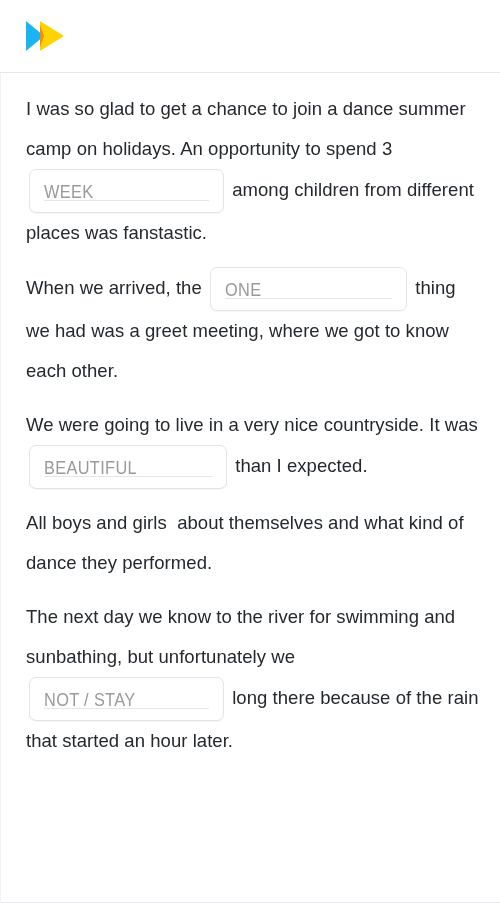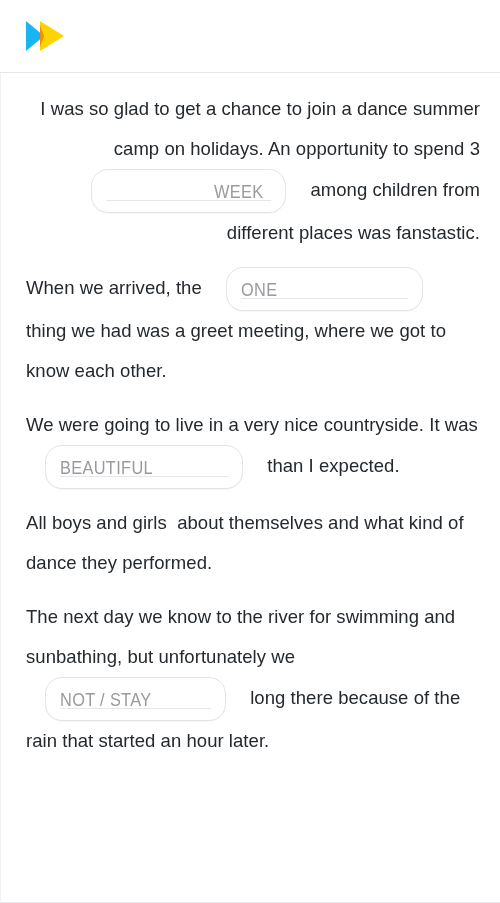"I was so glad to" .para:first-child { text-align: right -> none }
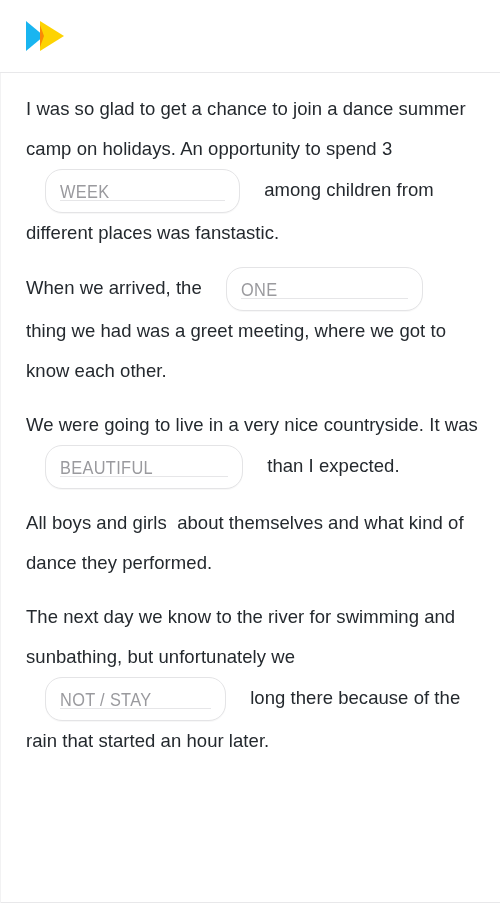"WEEK" .gap { border-radius: 17px -> 7px; margin: 0 19px -> 0 3px }
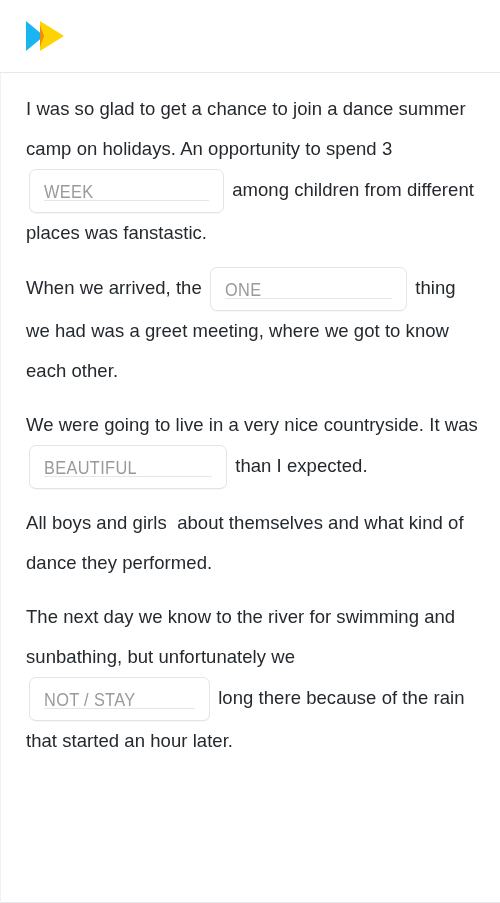"NOT / STAY" .gap-w5 { width: 181px -> 195px }
